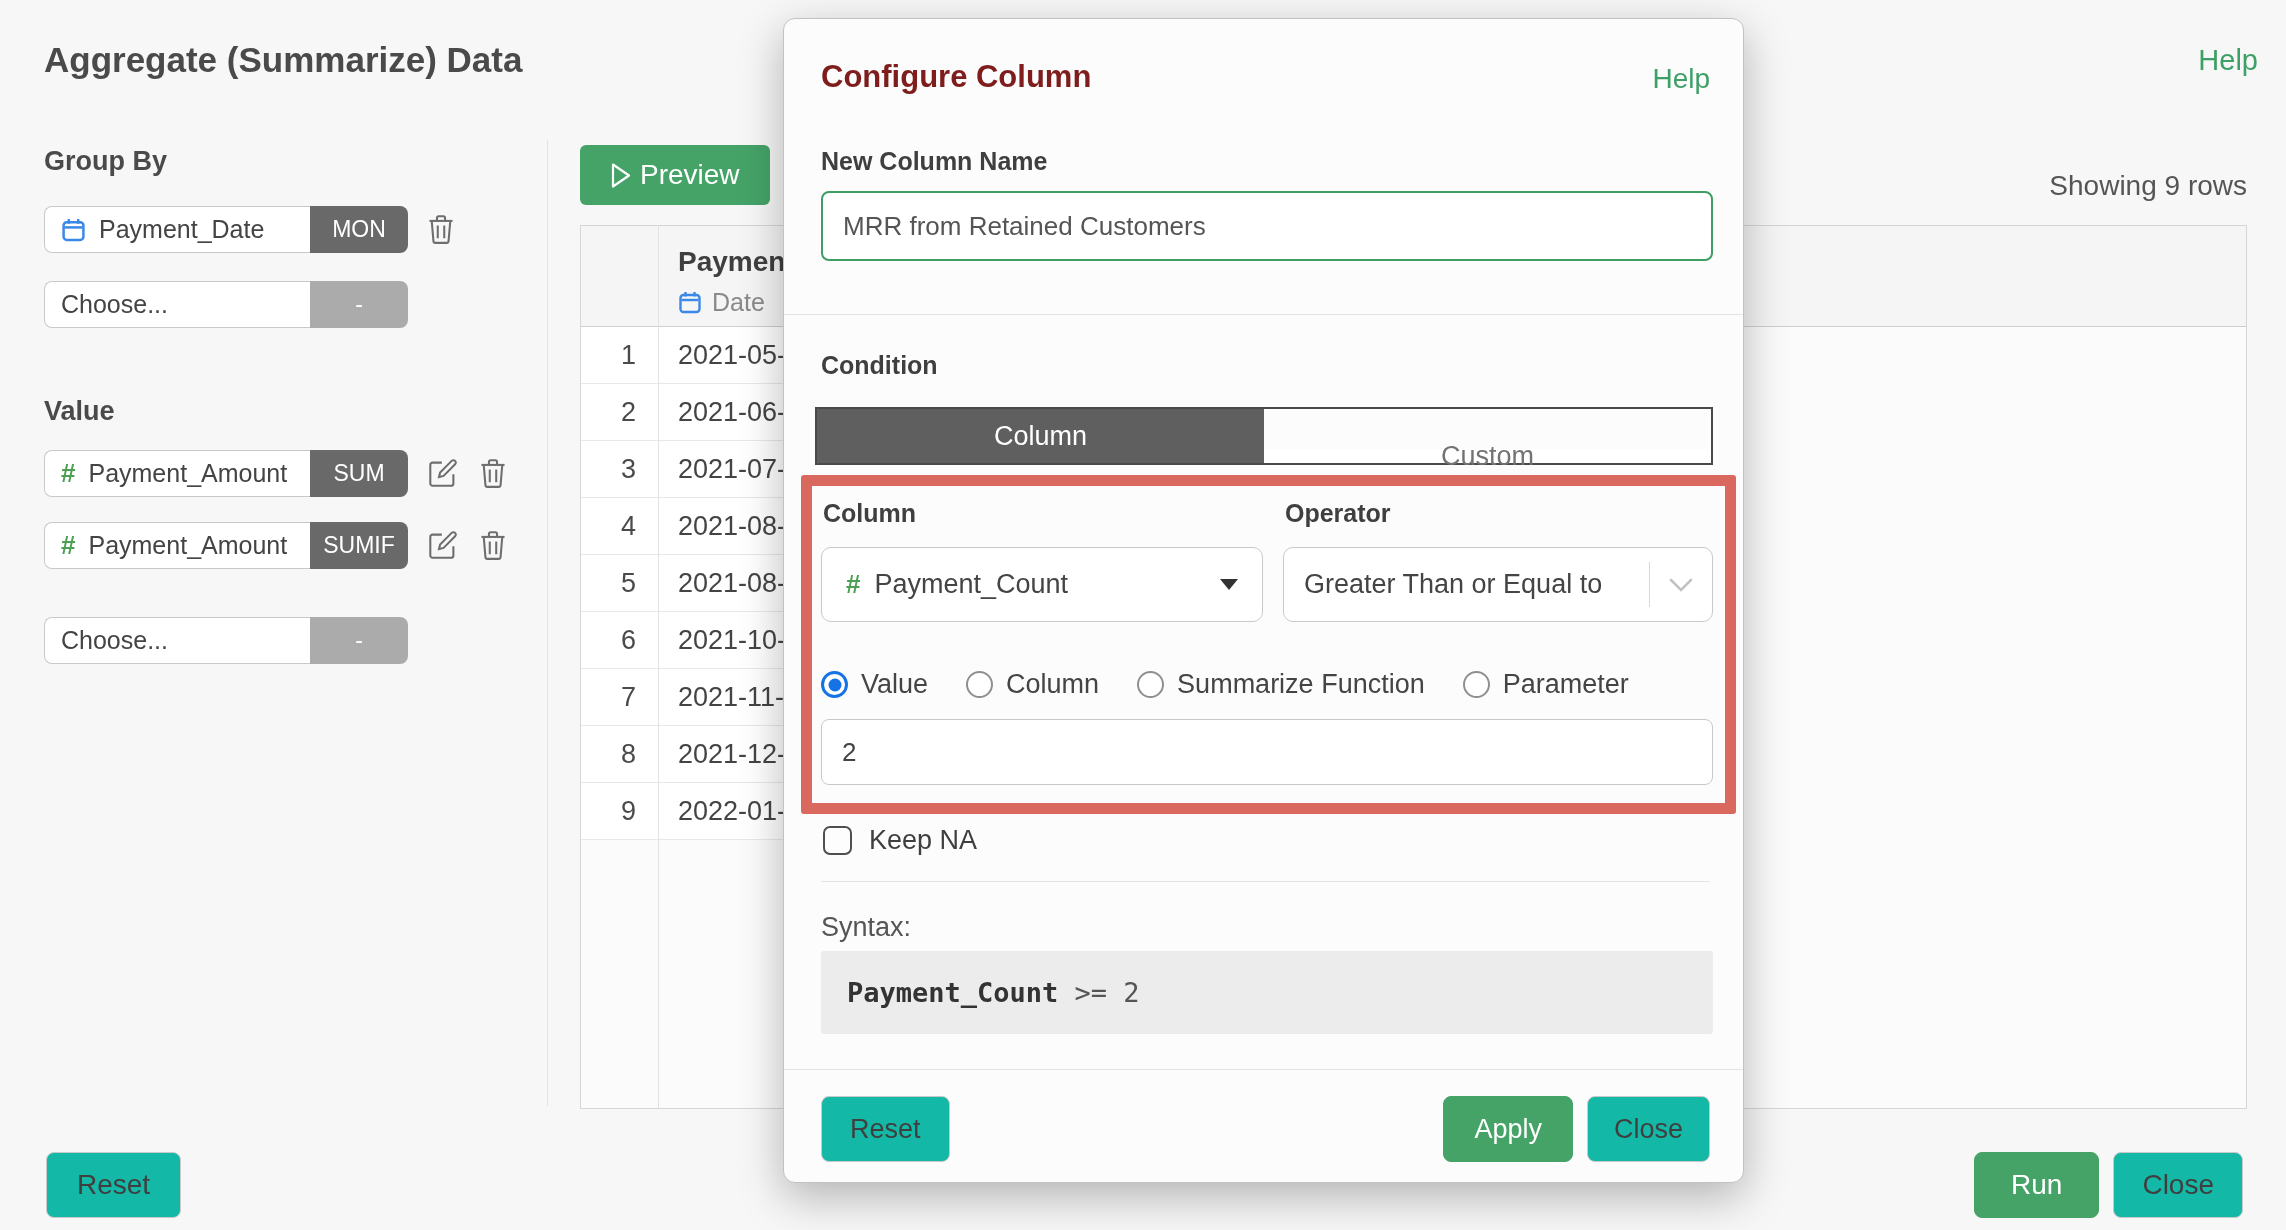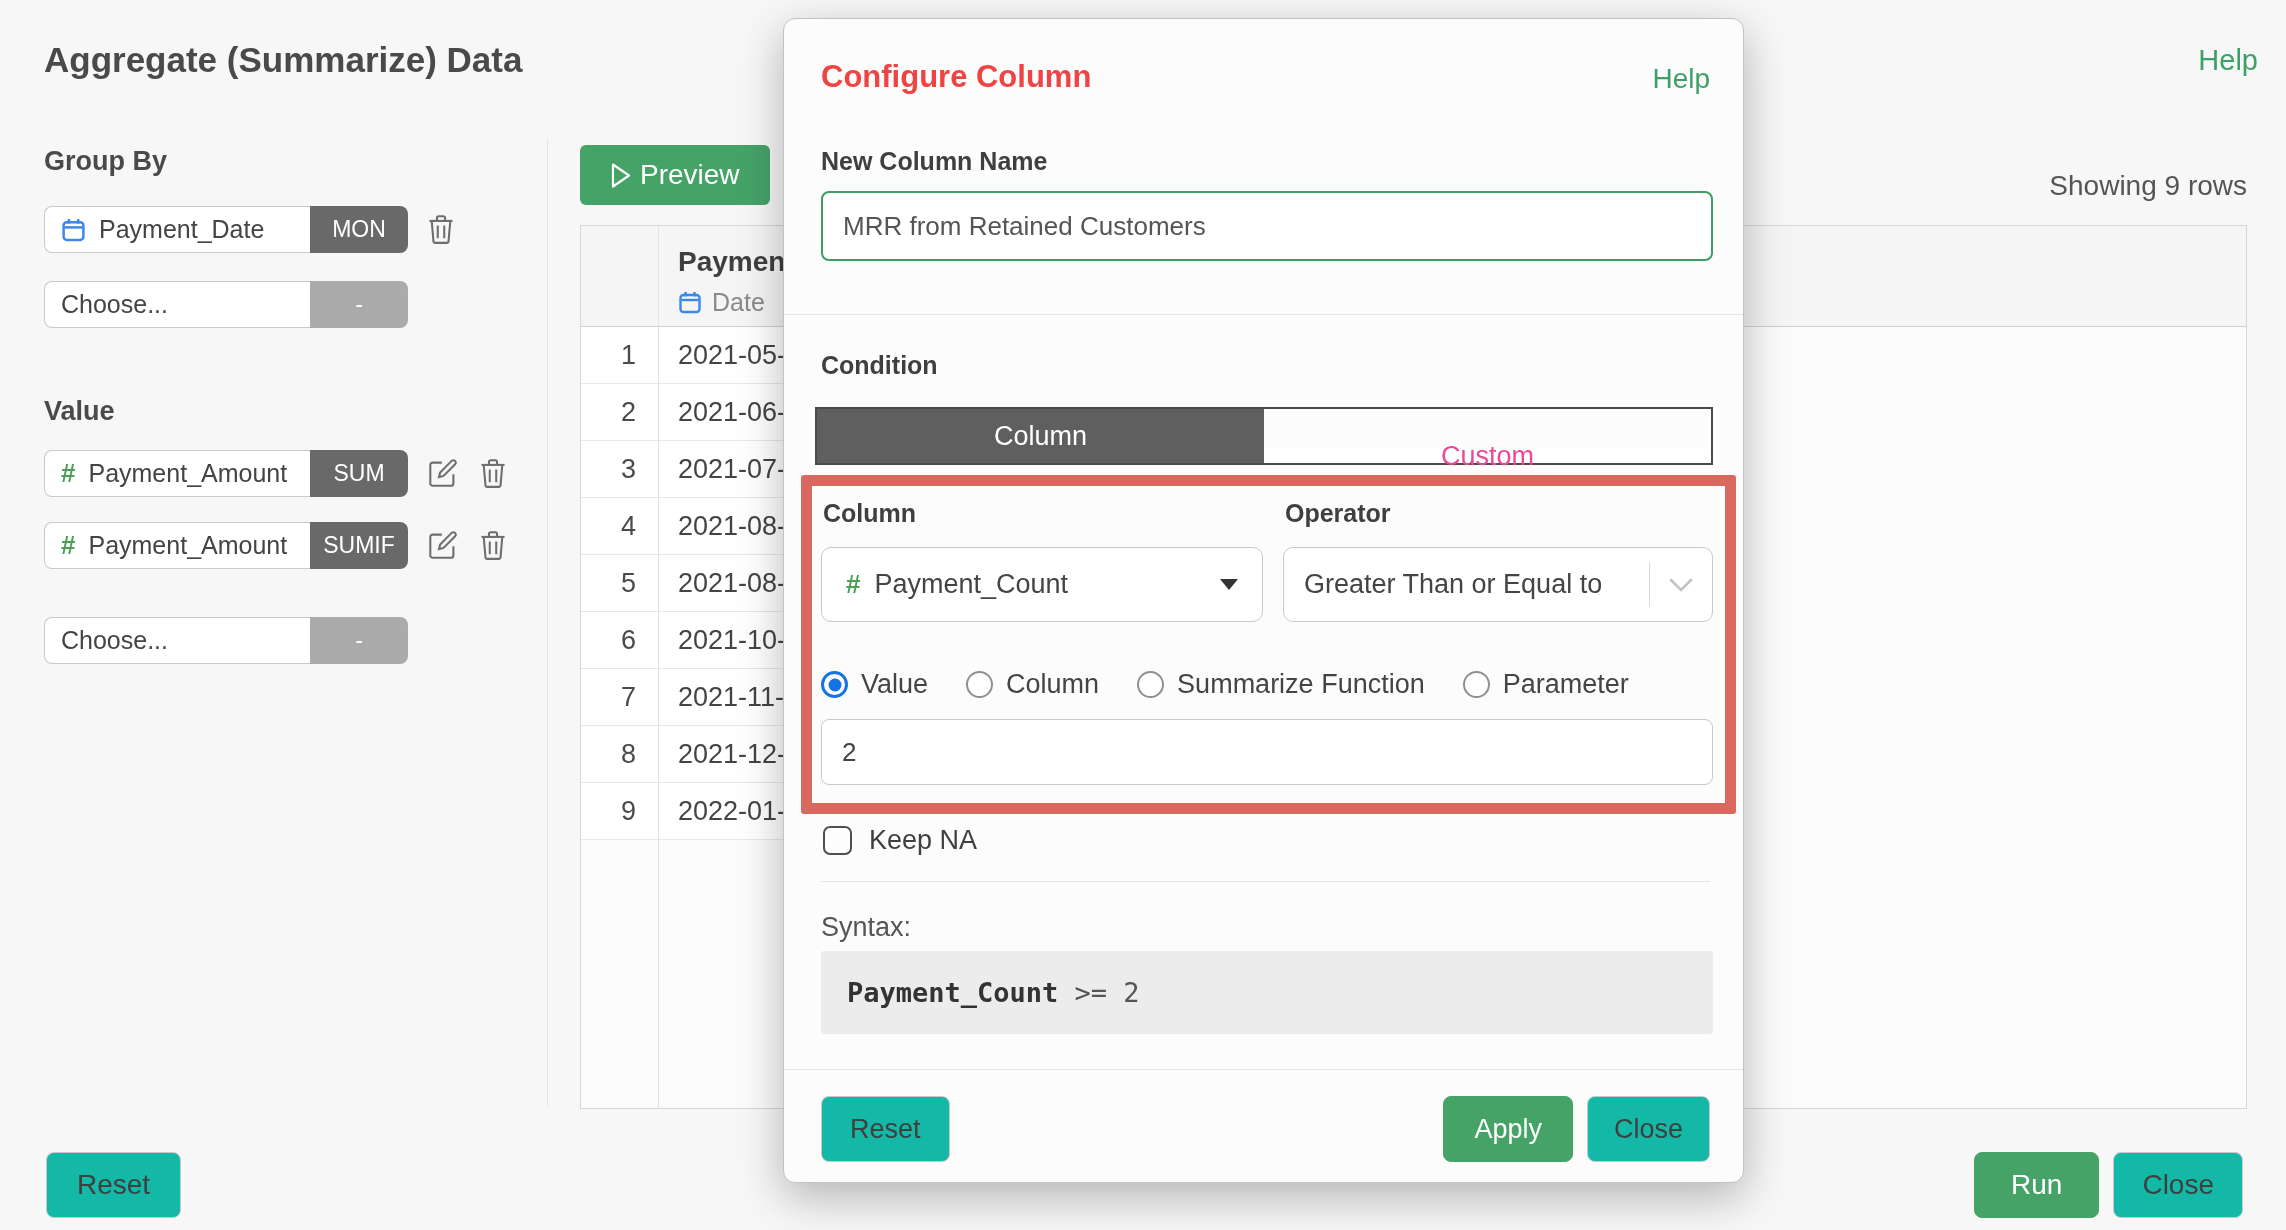"Configure Column" .m-title { color: #ef4444 -> #7f1d1d }
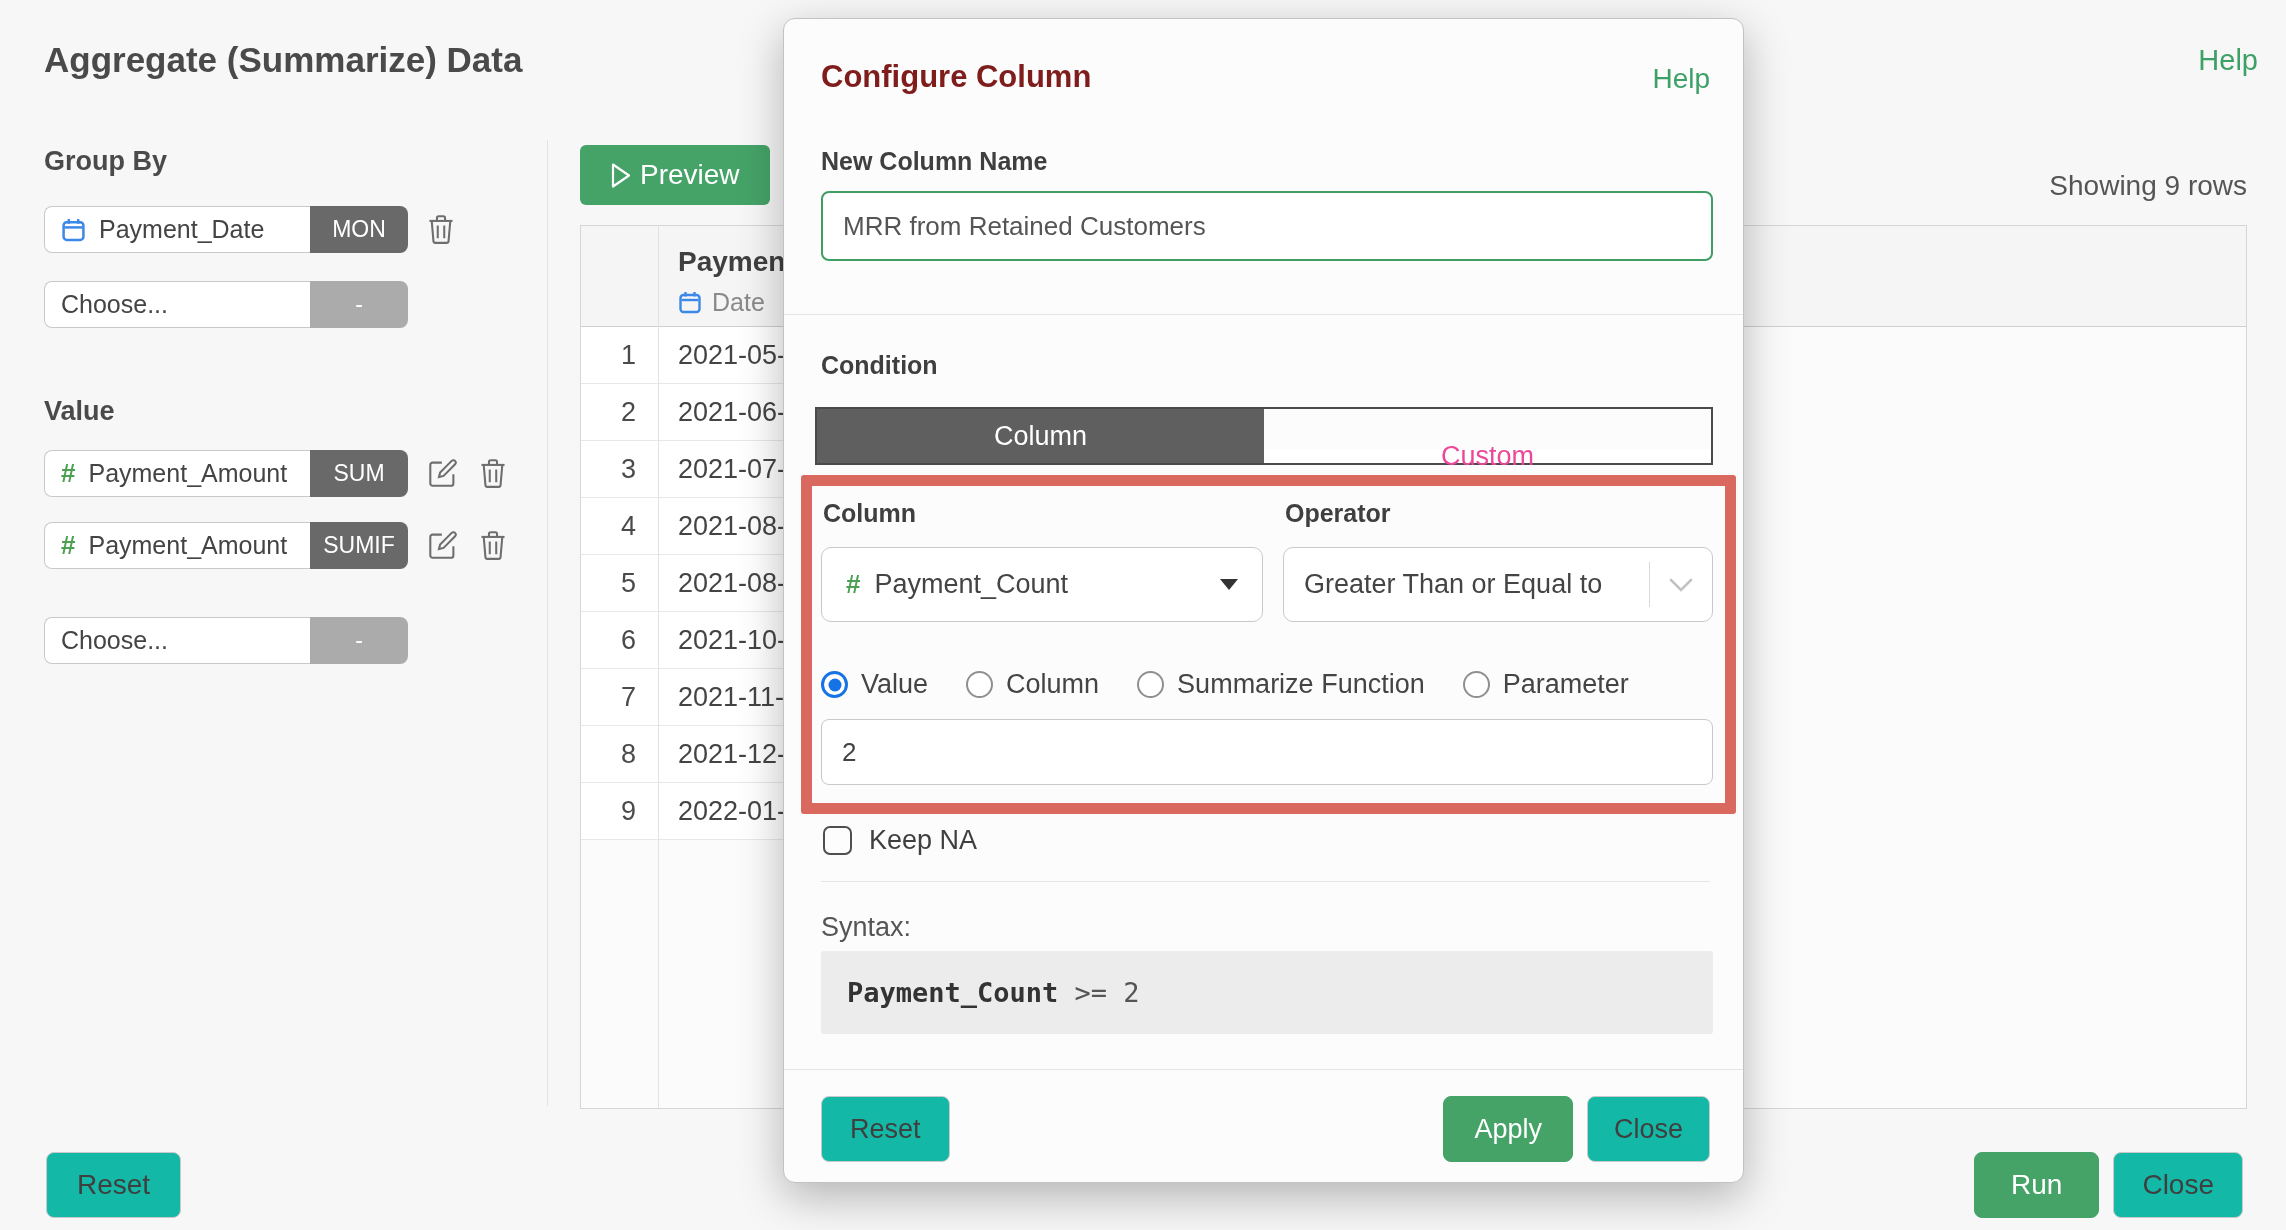"Custom" .tab.inactive { color: #ec4899 -> #737373 }
